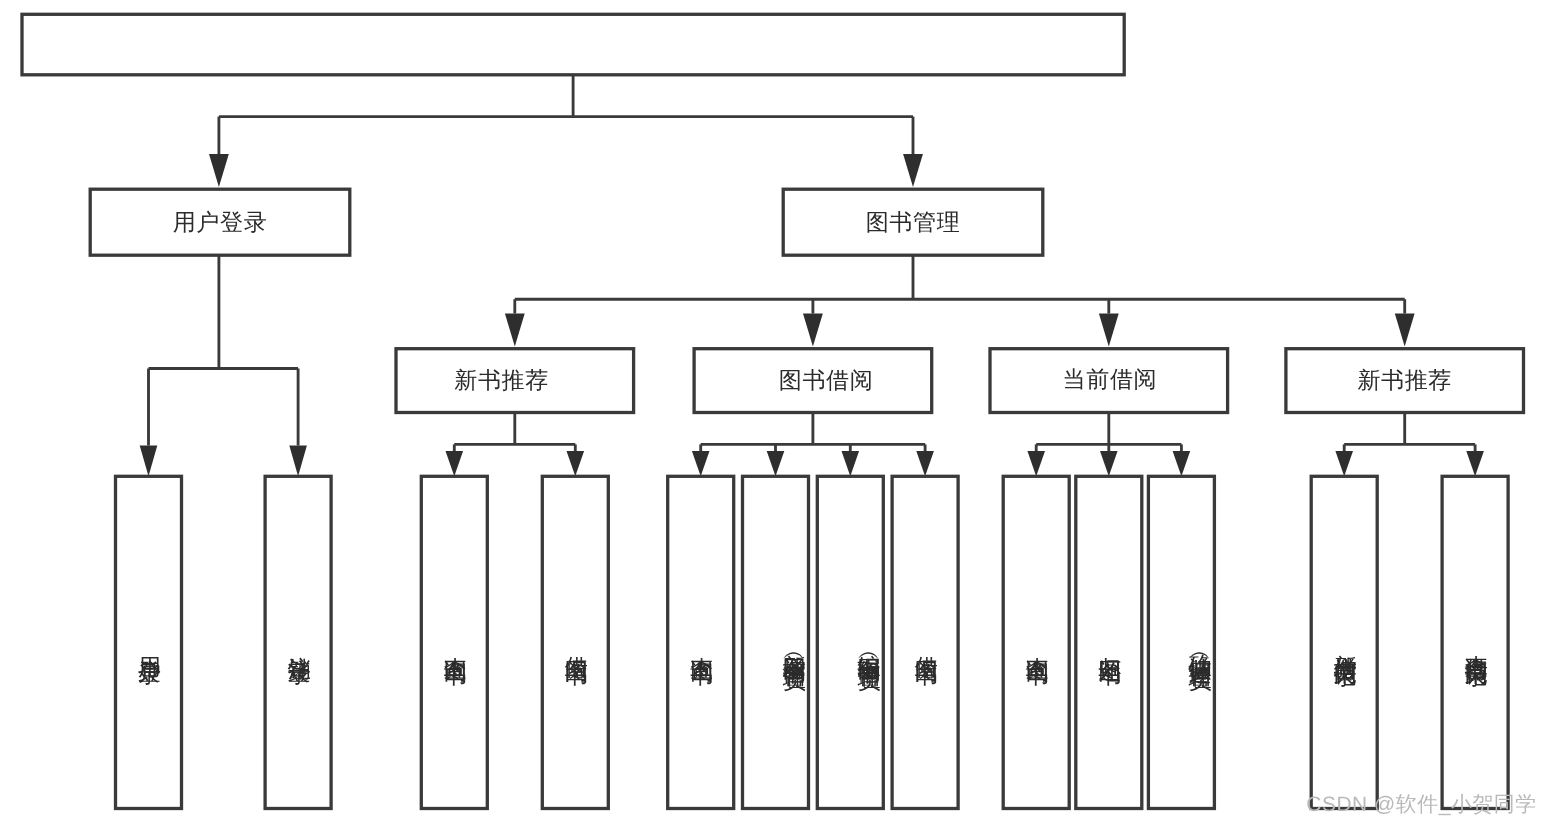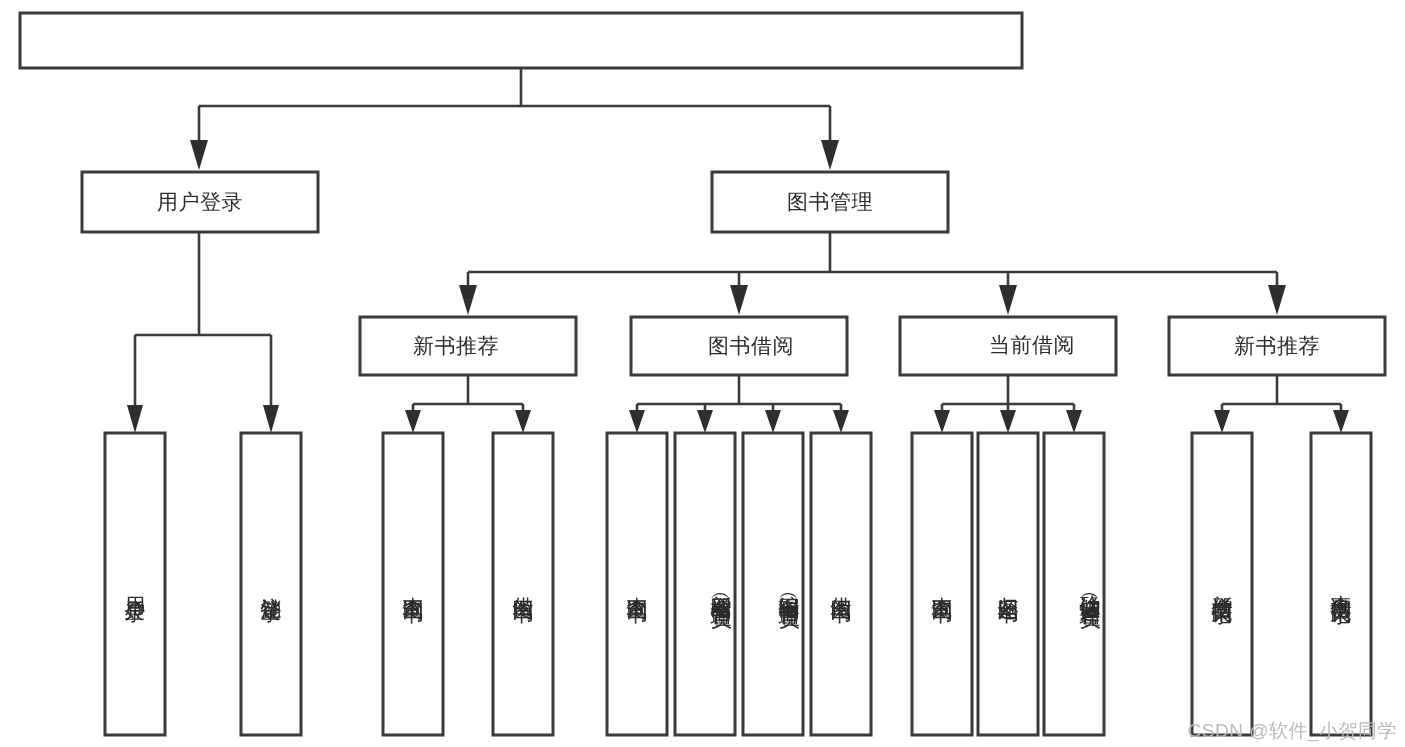"当前借阅" div.node-label { left: 924px -> 901px }
